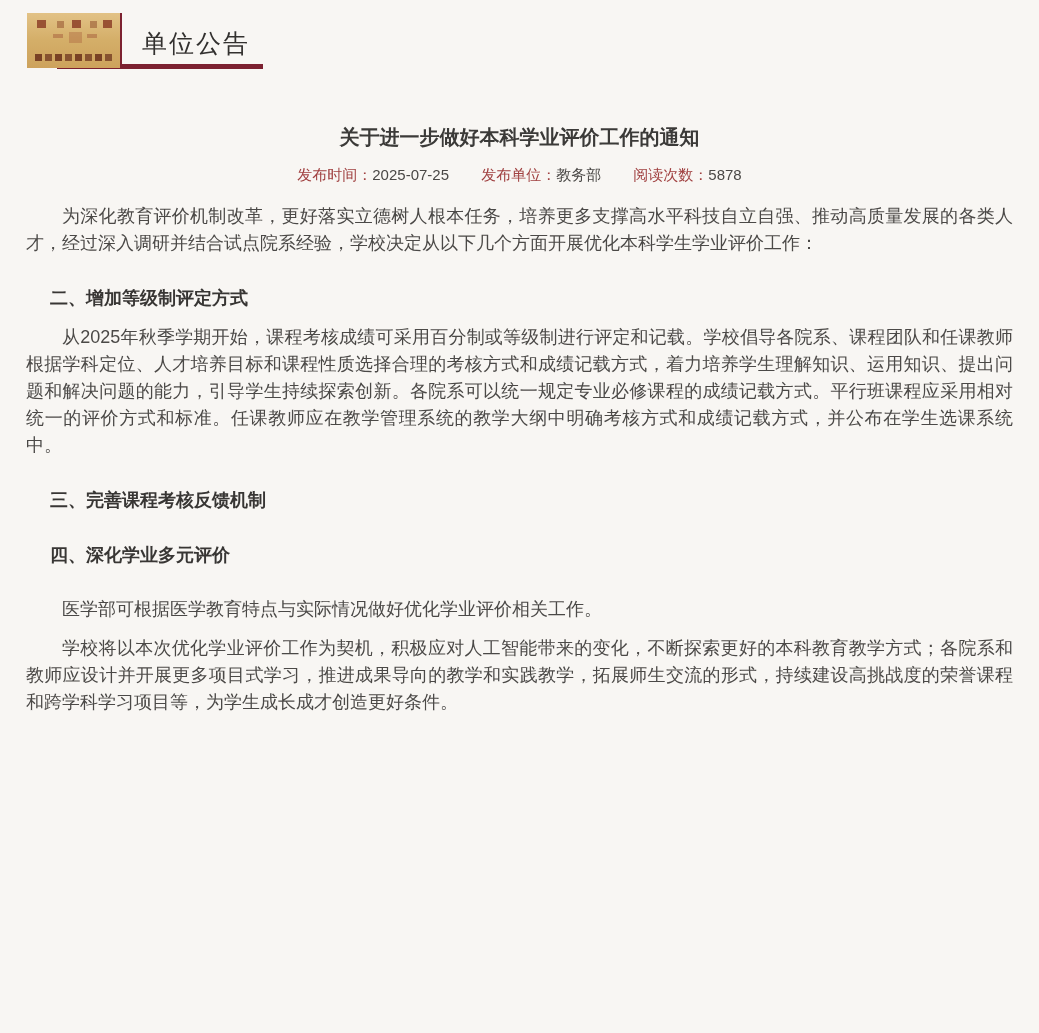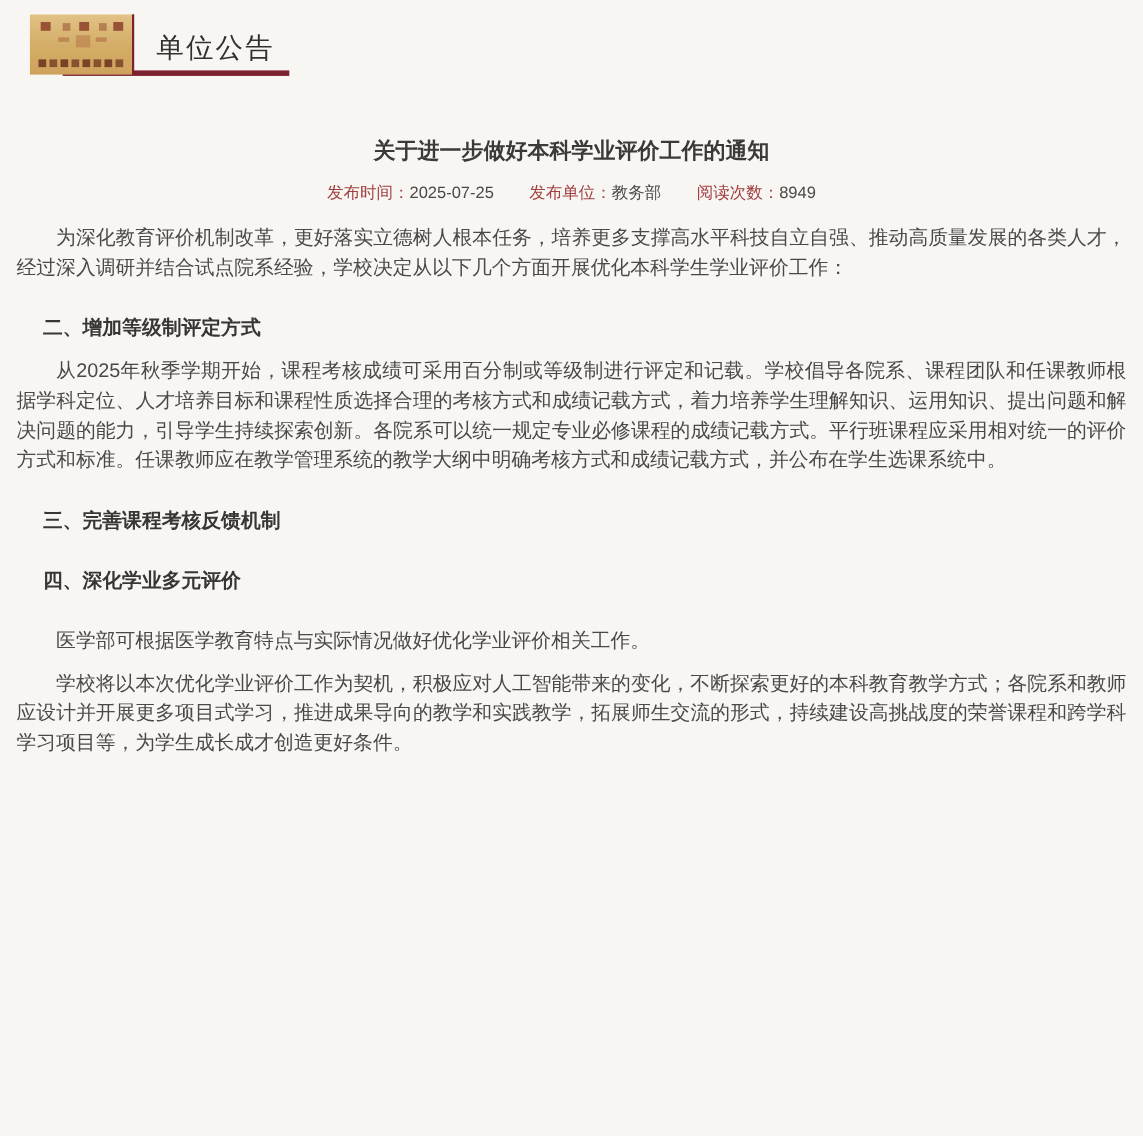"关于进一步做好本科学业评价工作的通知" .article { padding: 0 3px -> 0 14px }
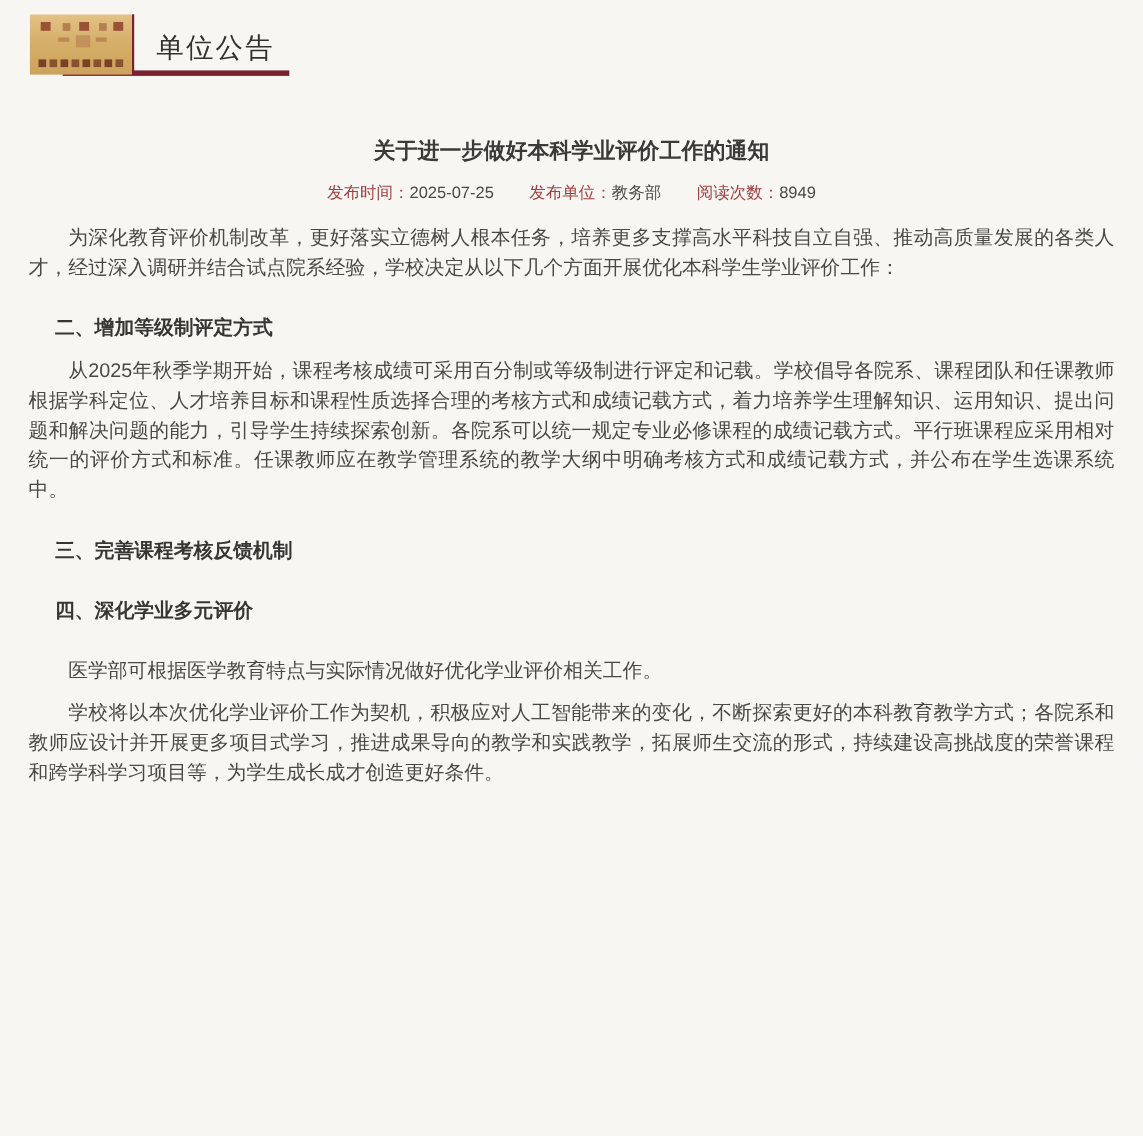"8949" span.meta-value { text: 8949 -> 5878 }
